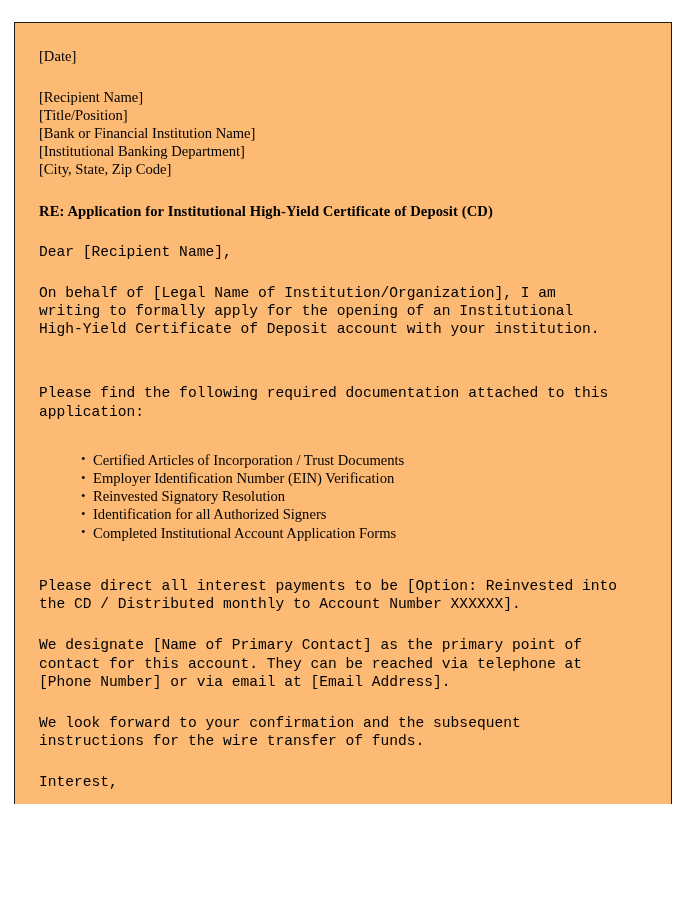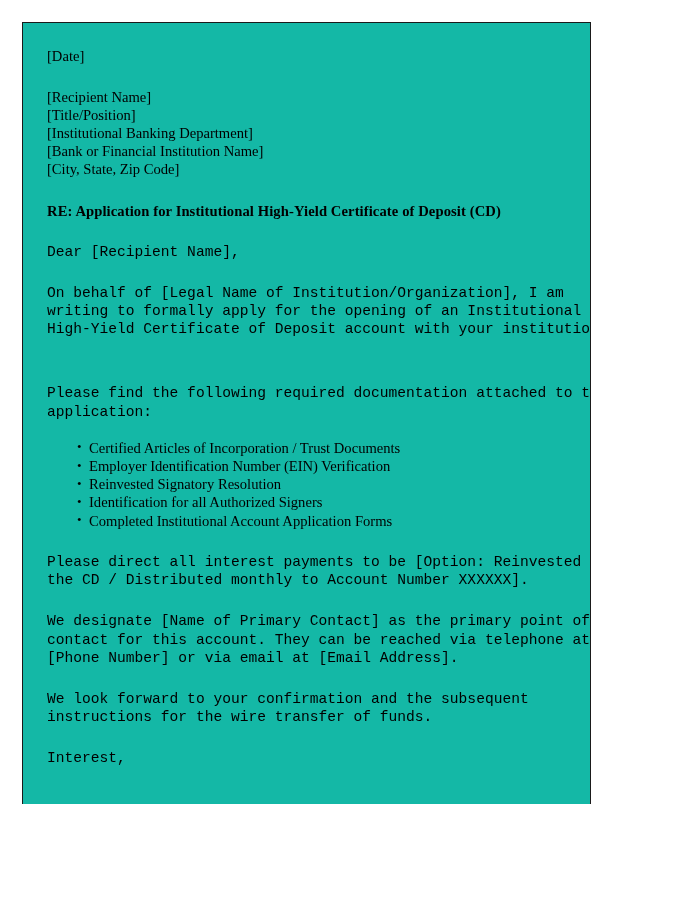"[Date]" #page-sheet { background: #14b8a6 -> #fdba74; left: 22px -> 14px; width: 569px -> 658px }
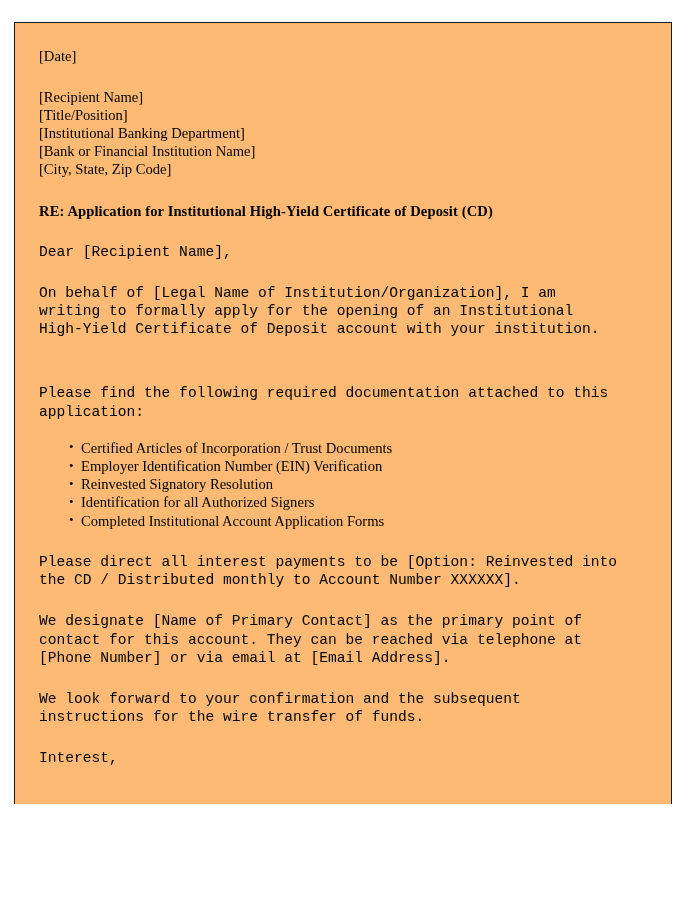"[Institutional Banking Department]" div.line { order: before "[Bank or Financial Institution Name]" -> after "[Bank or Financial Institution Name]" }
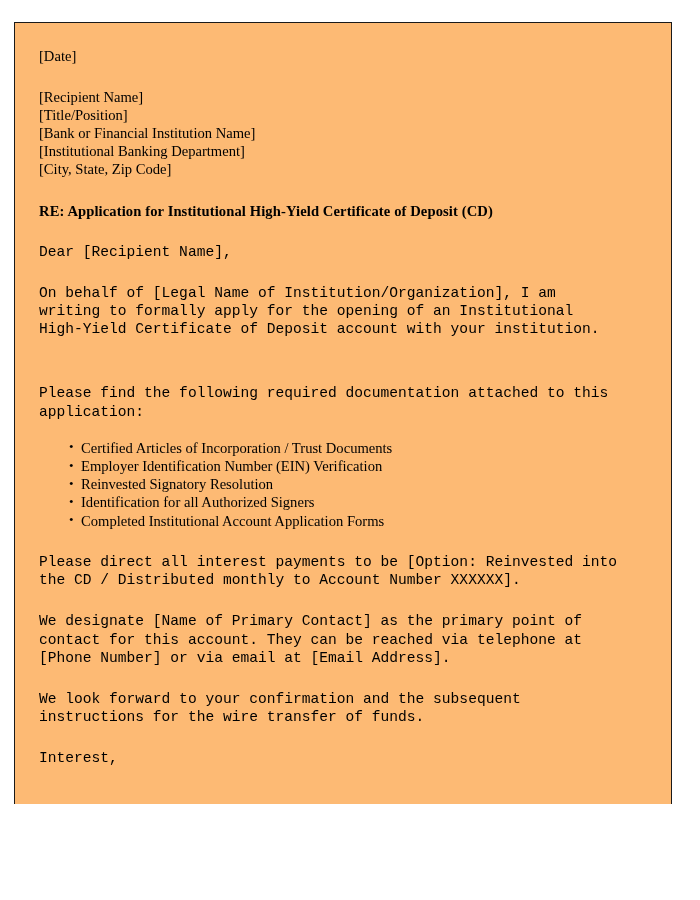"Certified Articles of Incorporation /" ul.doc-list { margin: 0 -> 12px }
